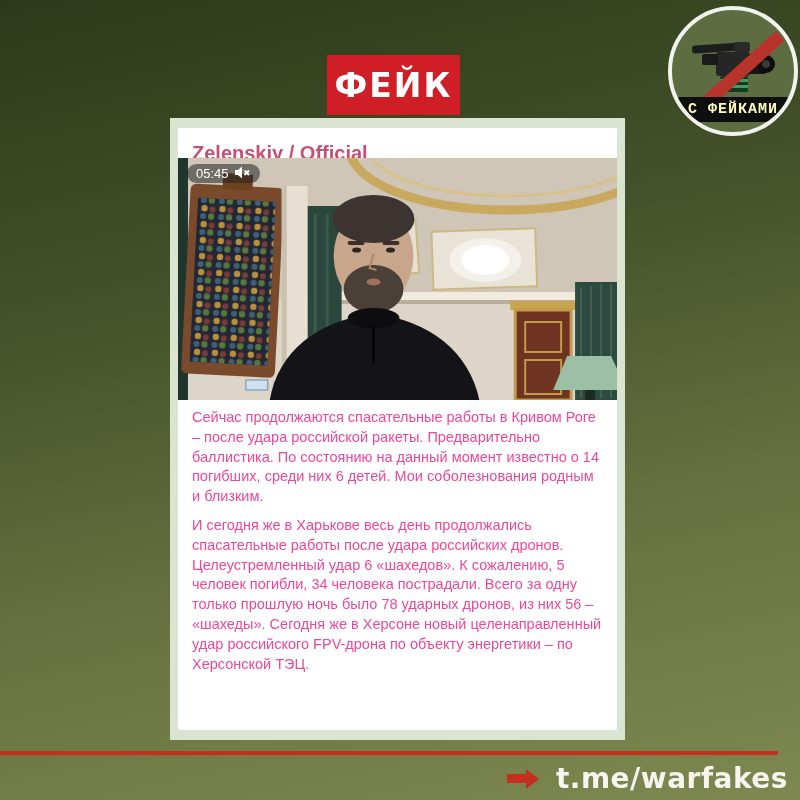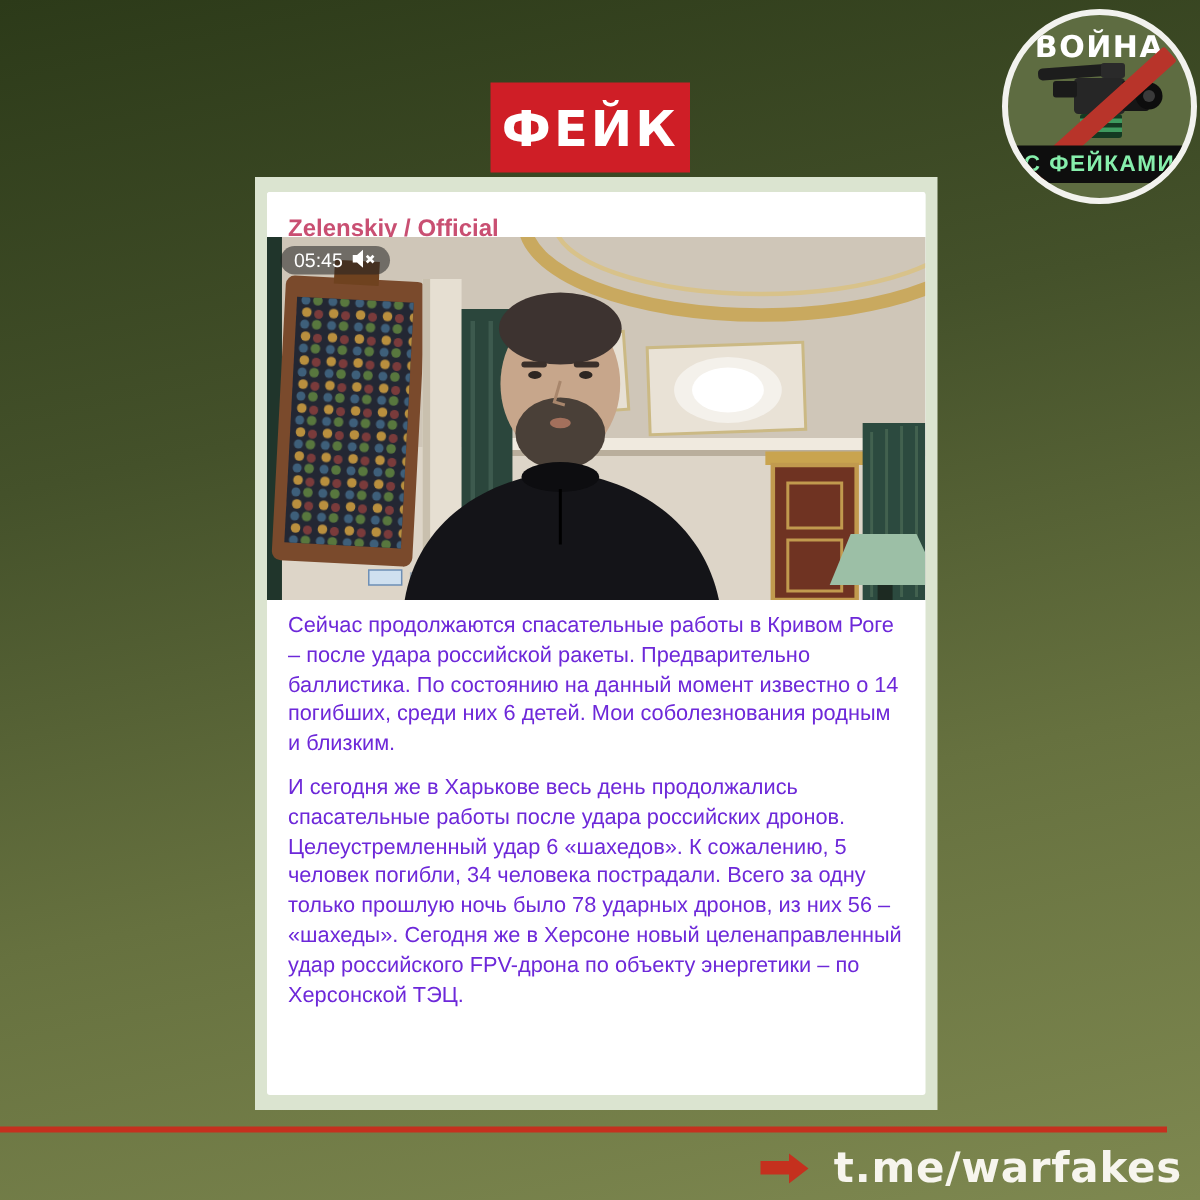"ВОЙНА" div.logo-title { html: <div>ВОЙНА</div> -> none }
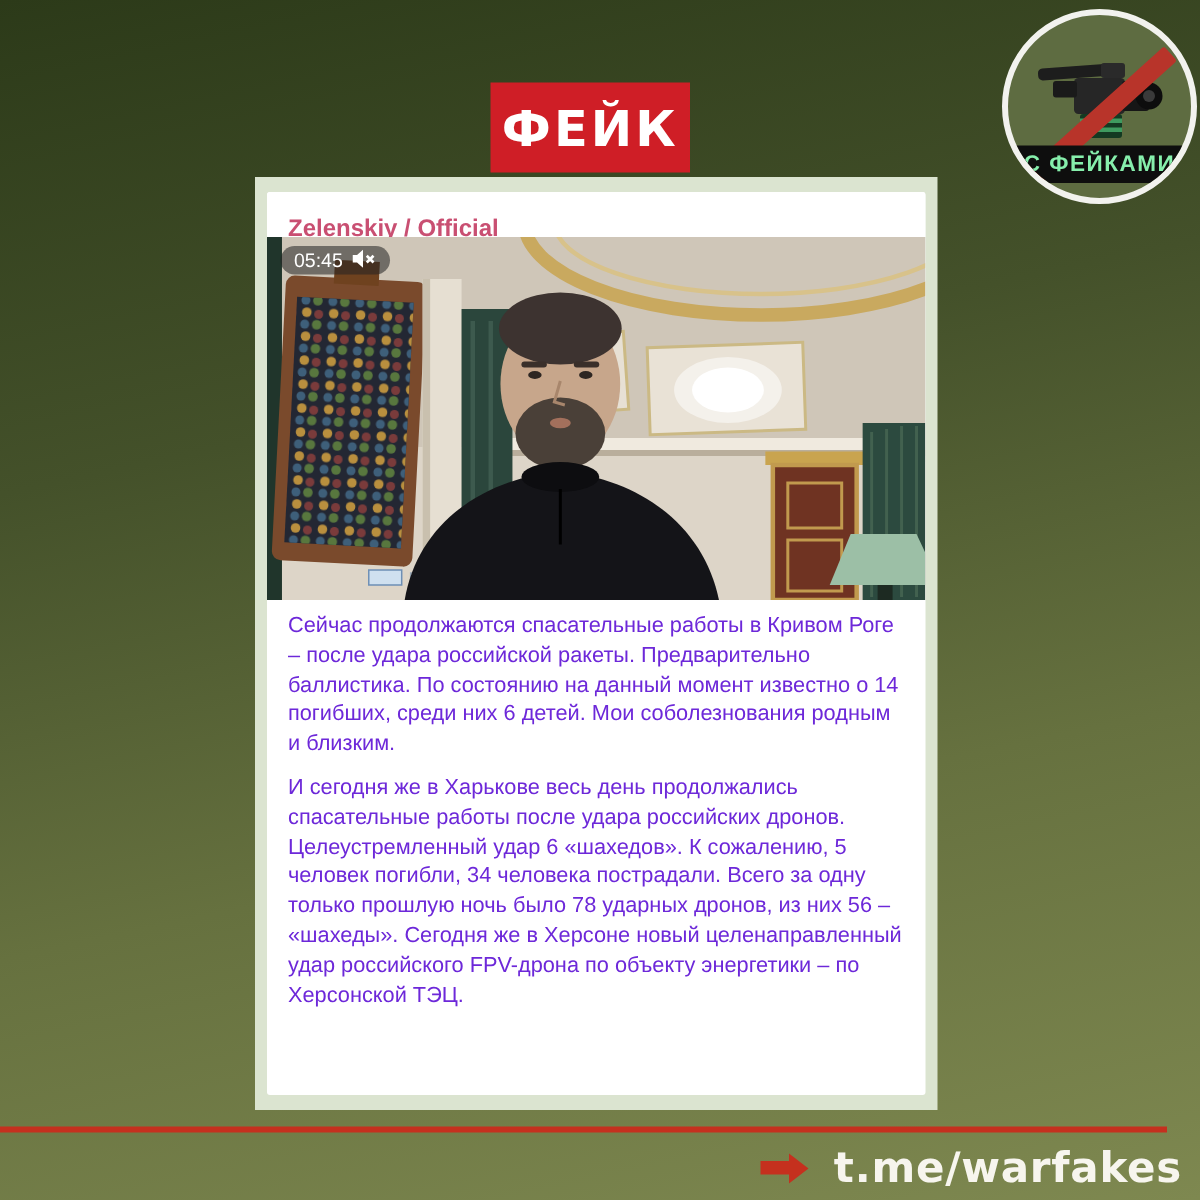"С ФЕЙКАМИ" .logo-band span { color: #86efac -> #fef9c3; font-family: Liberation Sans, sans-serif -> Liberation Mono, monospace }
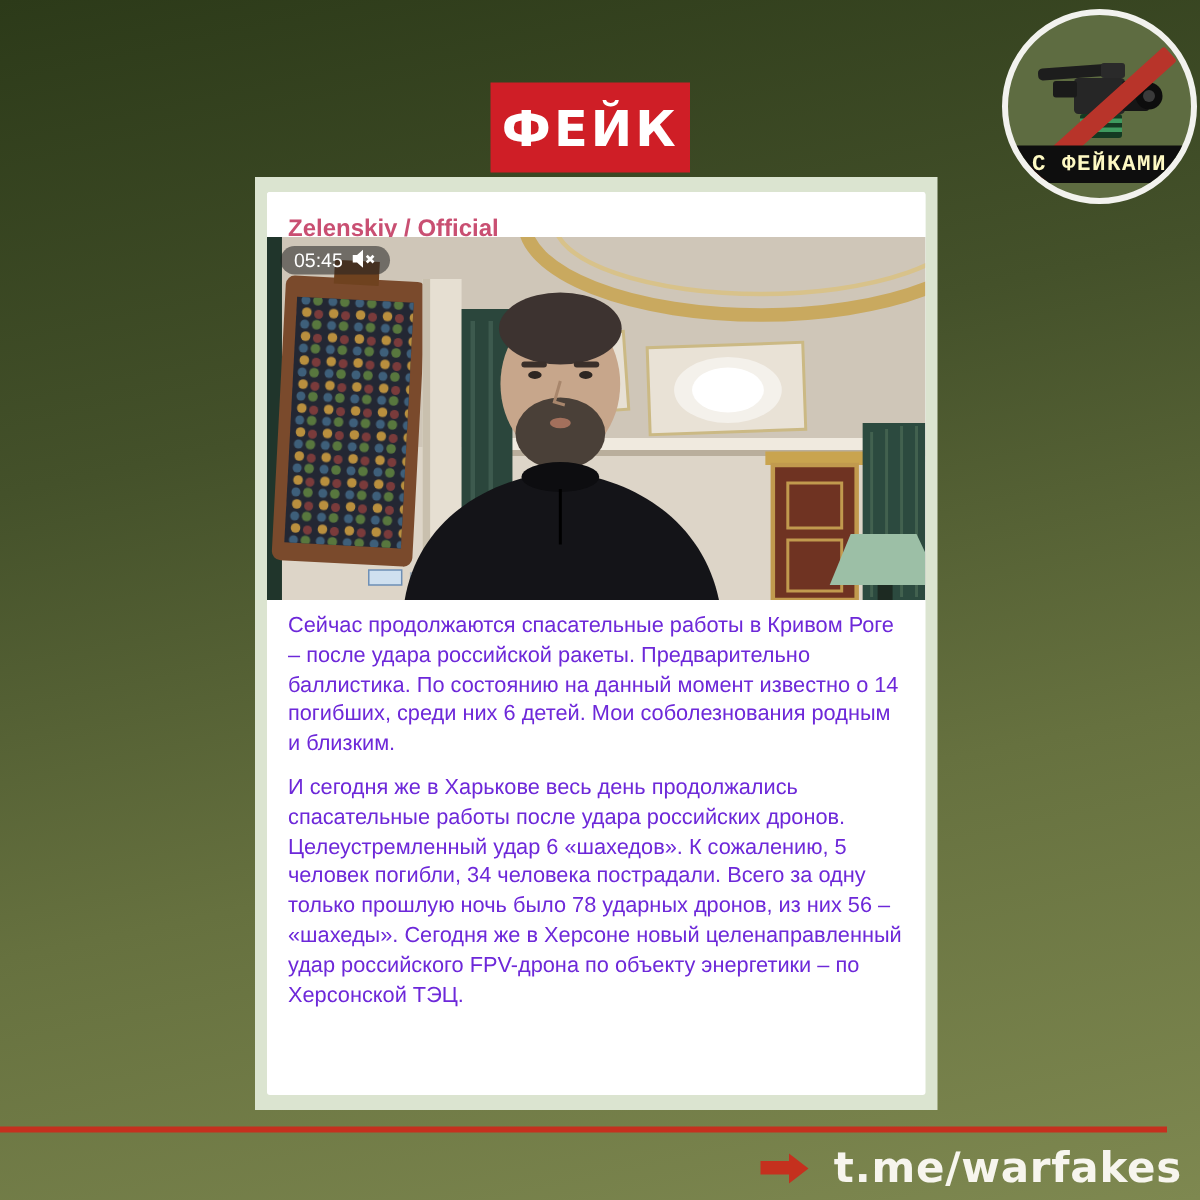"Zelenskiy / Official" .post-header span { font-size: 16px -> 20px }
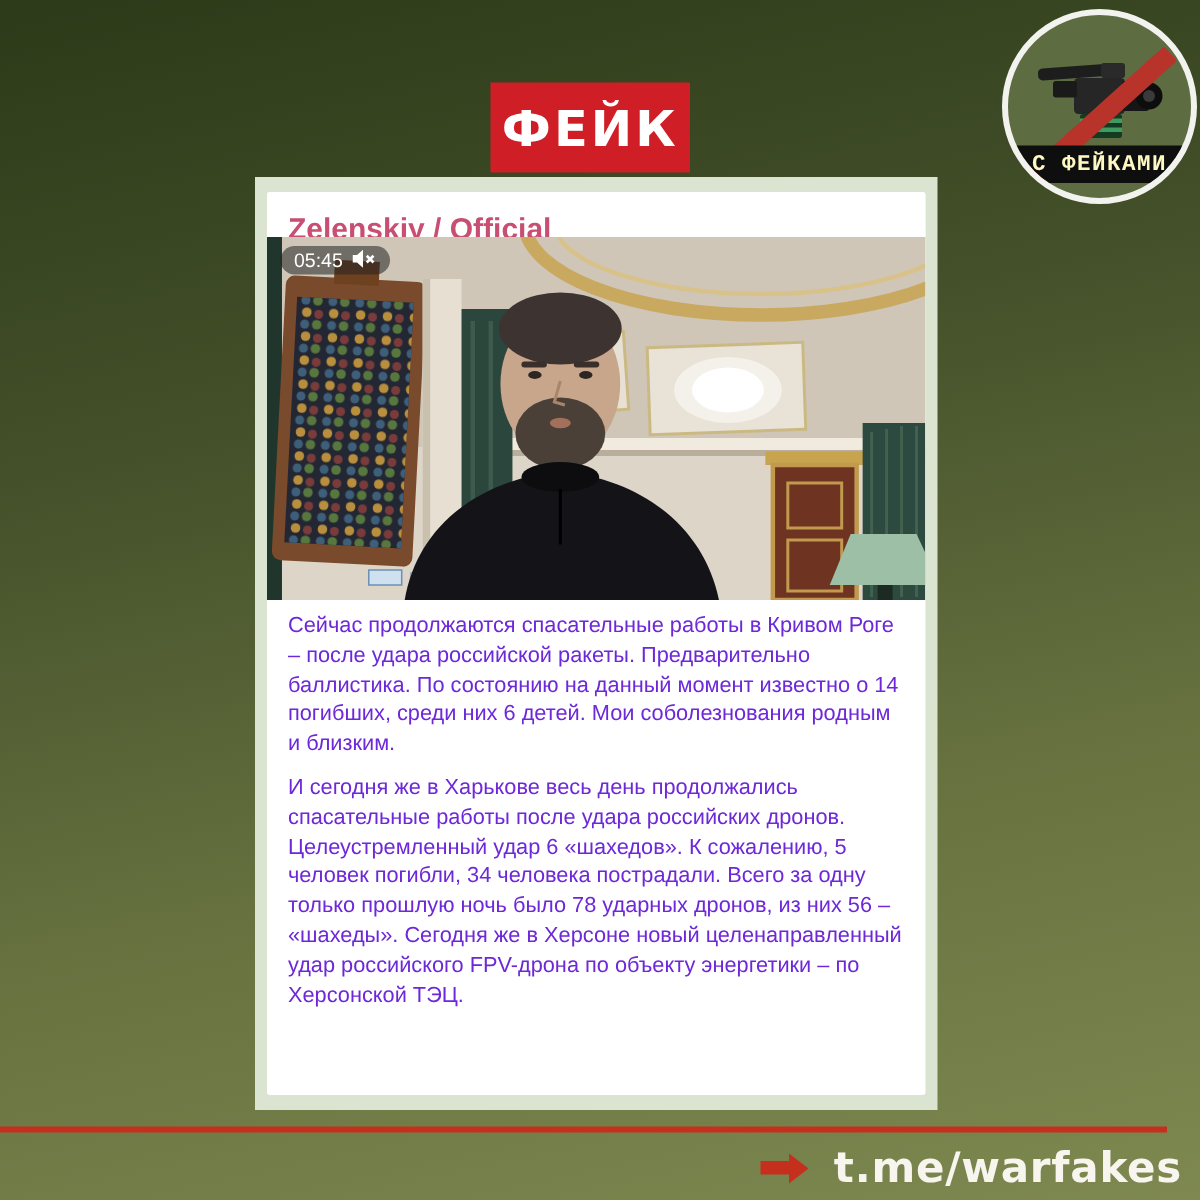"Сейчас продолжаются спасательные работы" .post-text { color: #6d28d9 -> #ec4899 }
